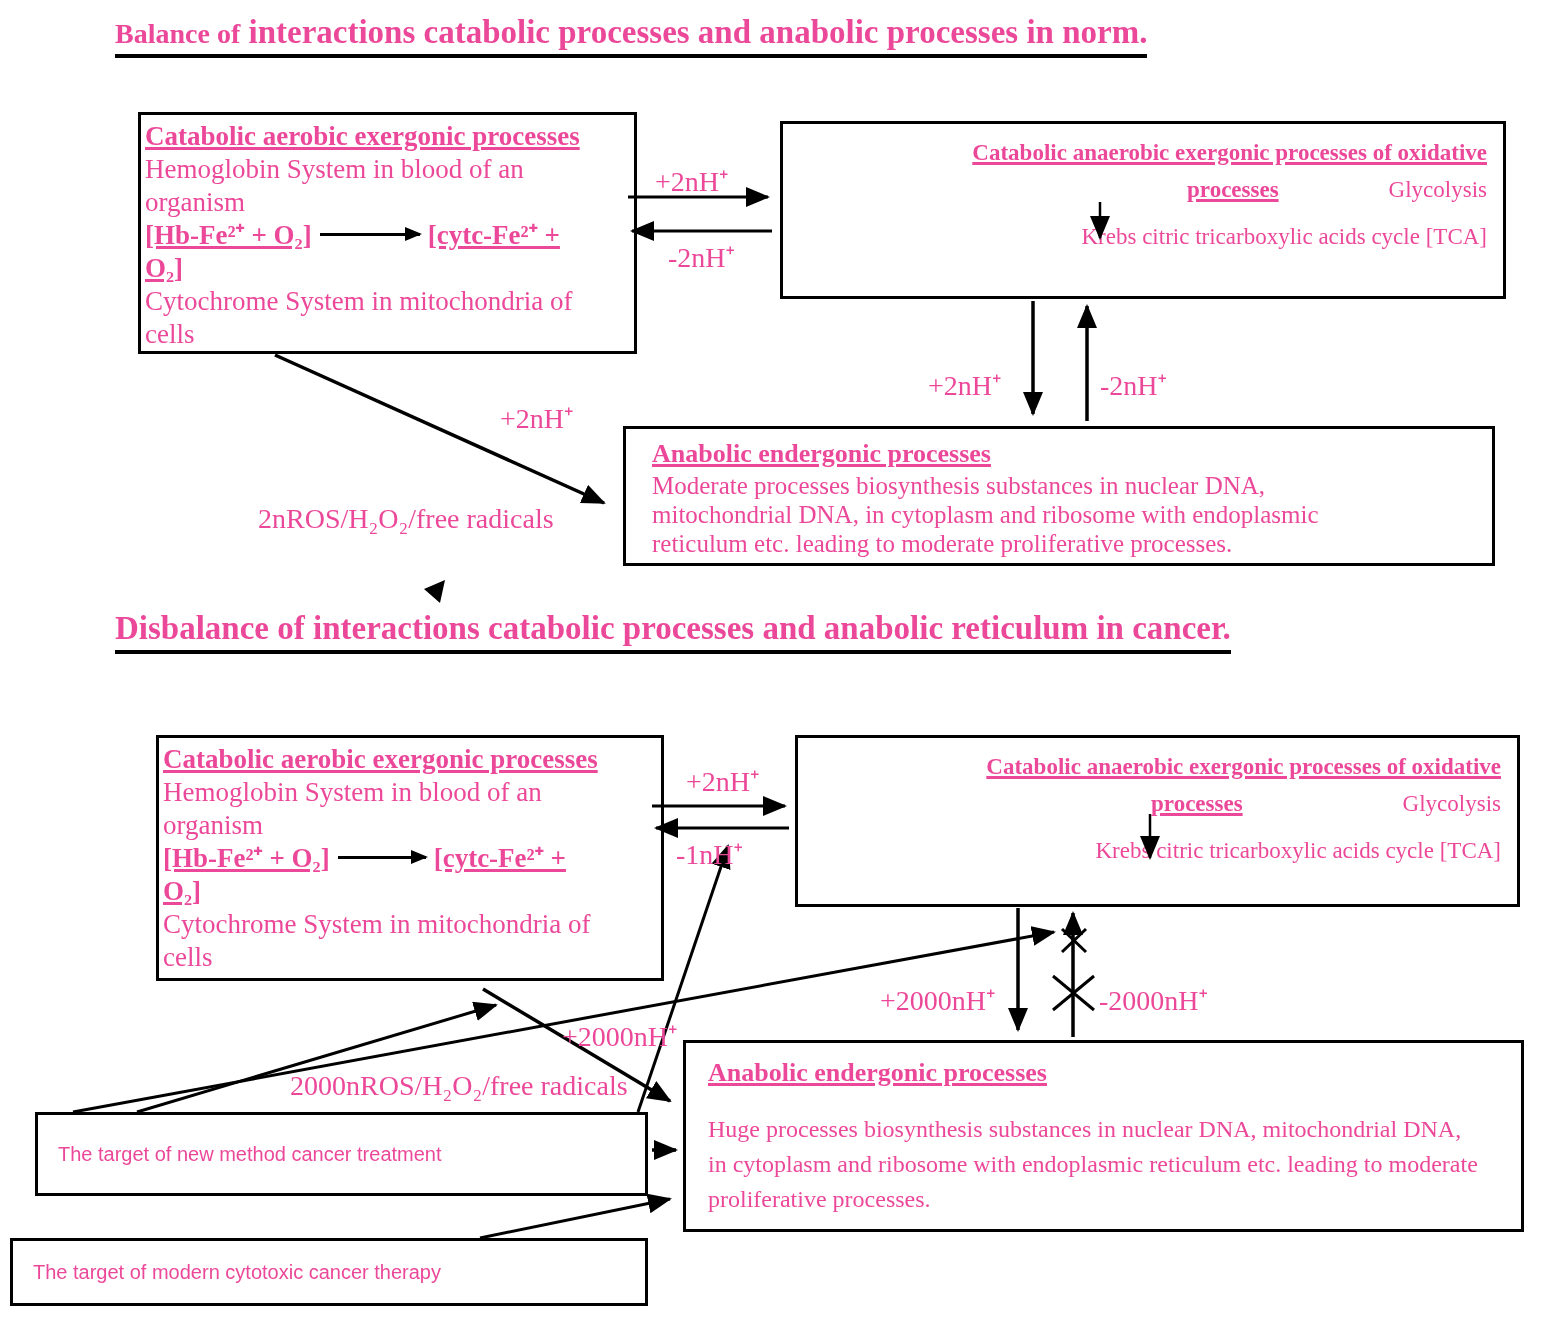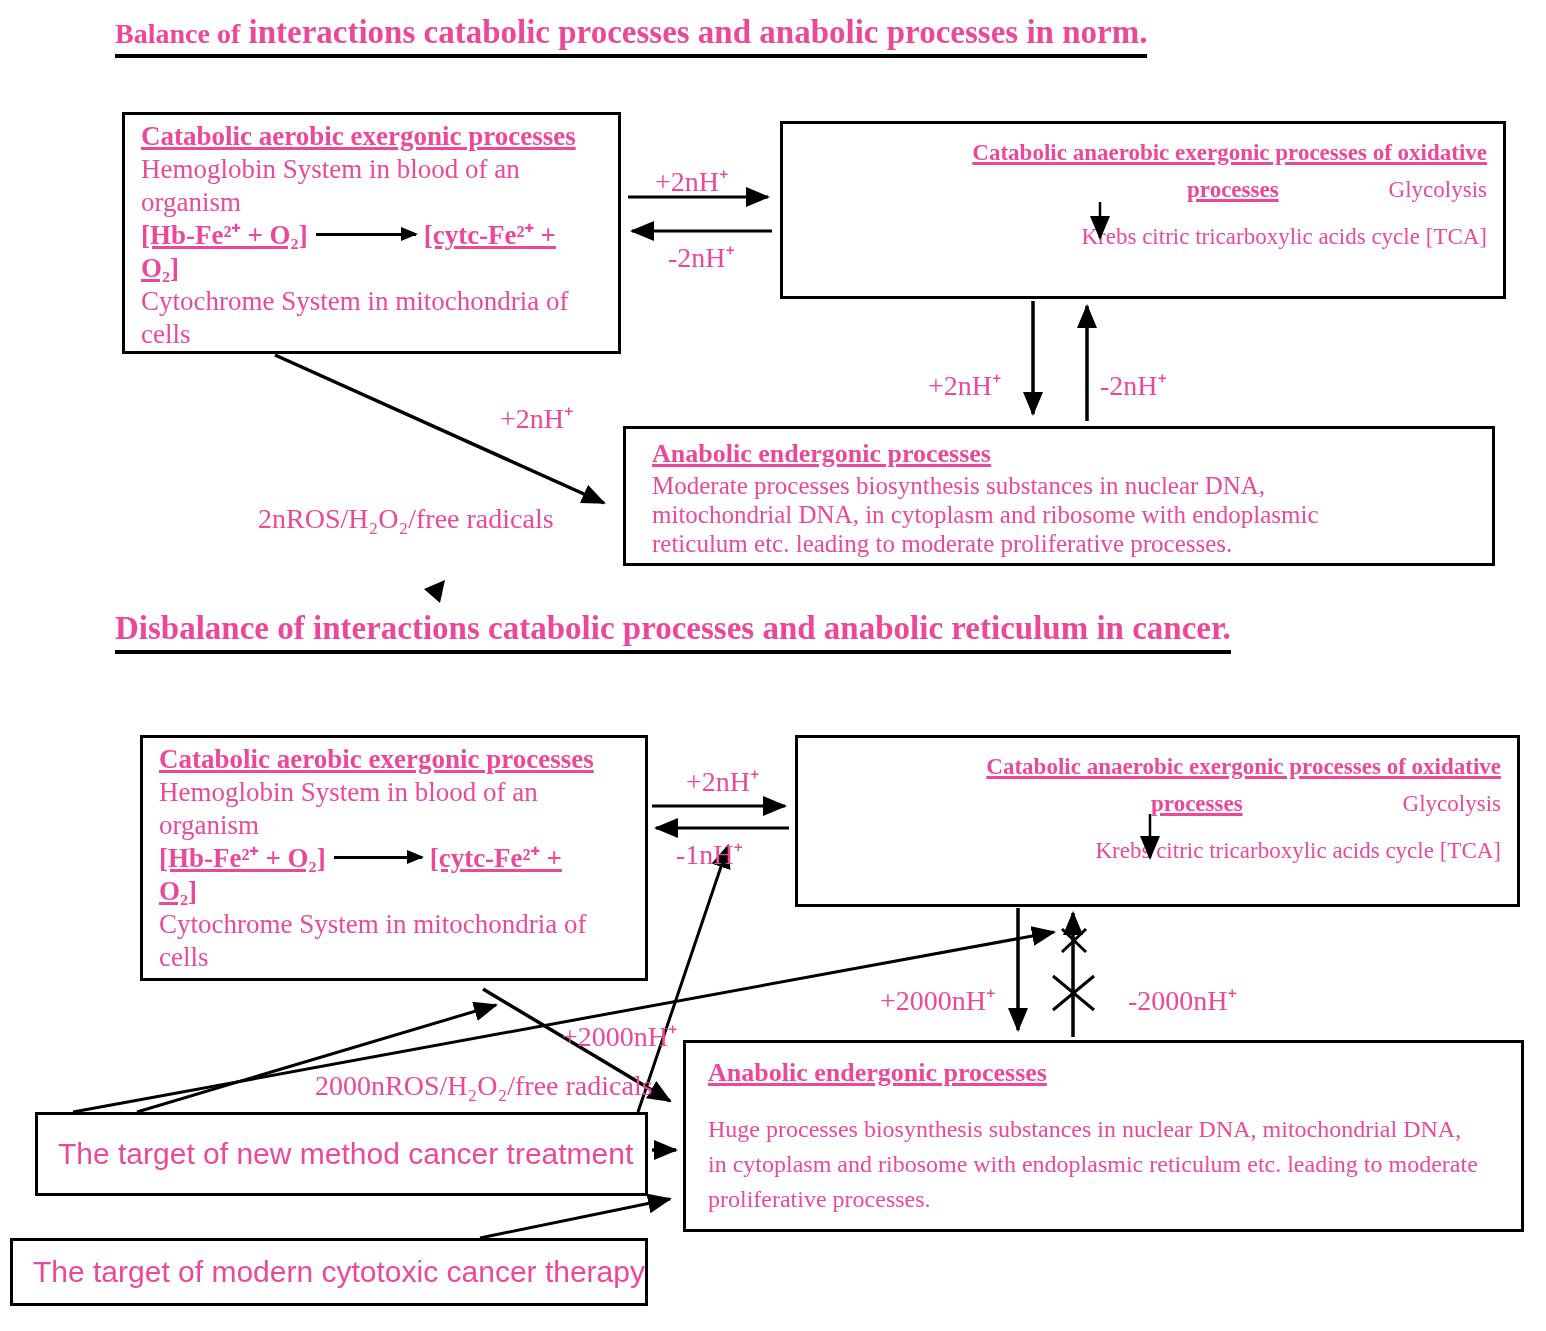"Catabolic aerobic exergonic processes" .cat-a { margin-left: none -> 16px; padding: 5px 16px -> 5px 4px }
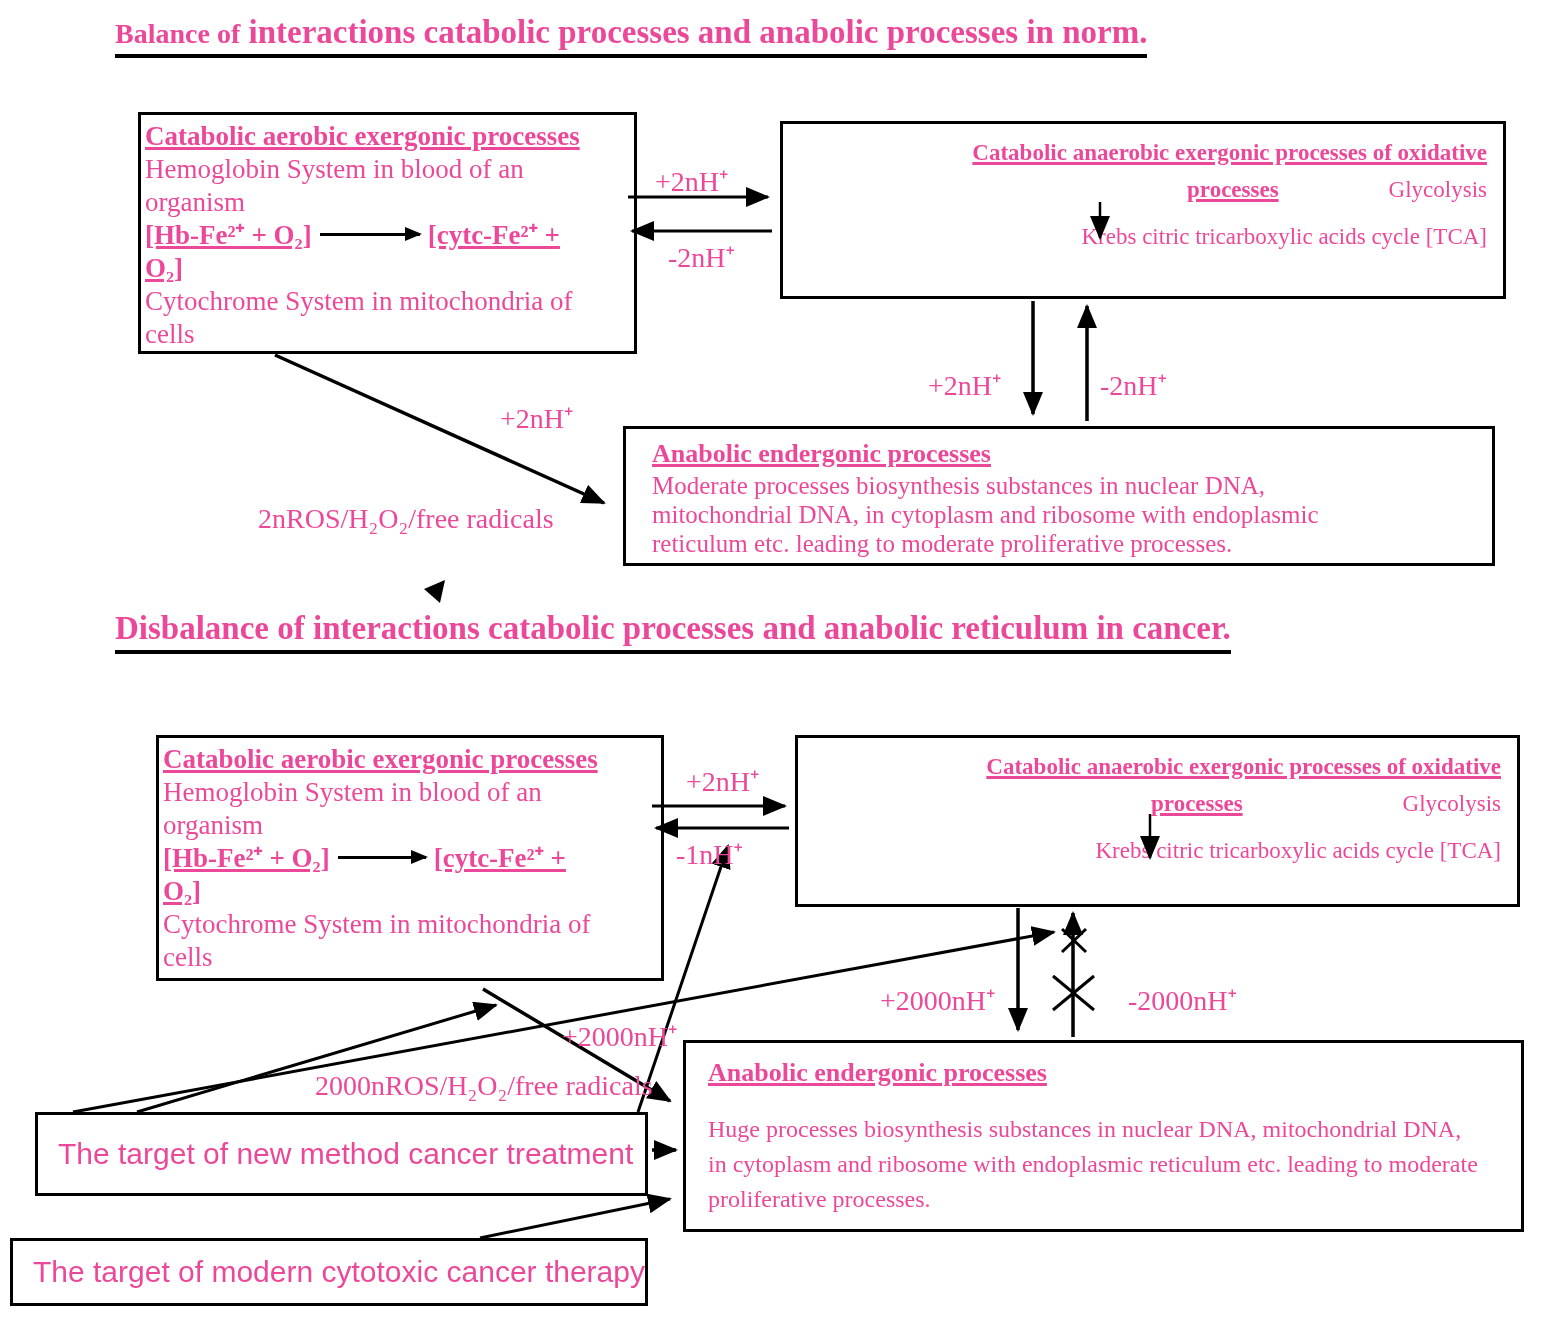"-2000nH⁺" div.lbl { left: 1128px -> 1099px }
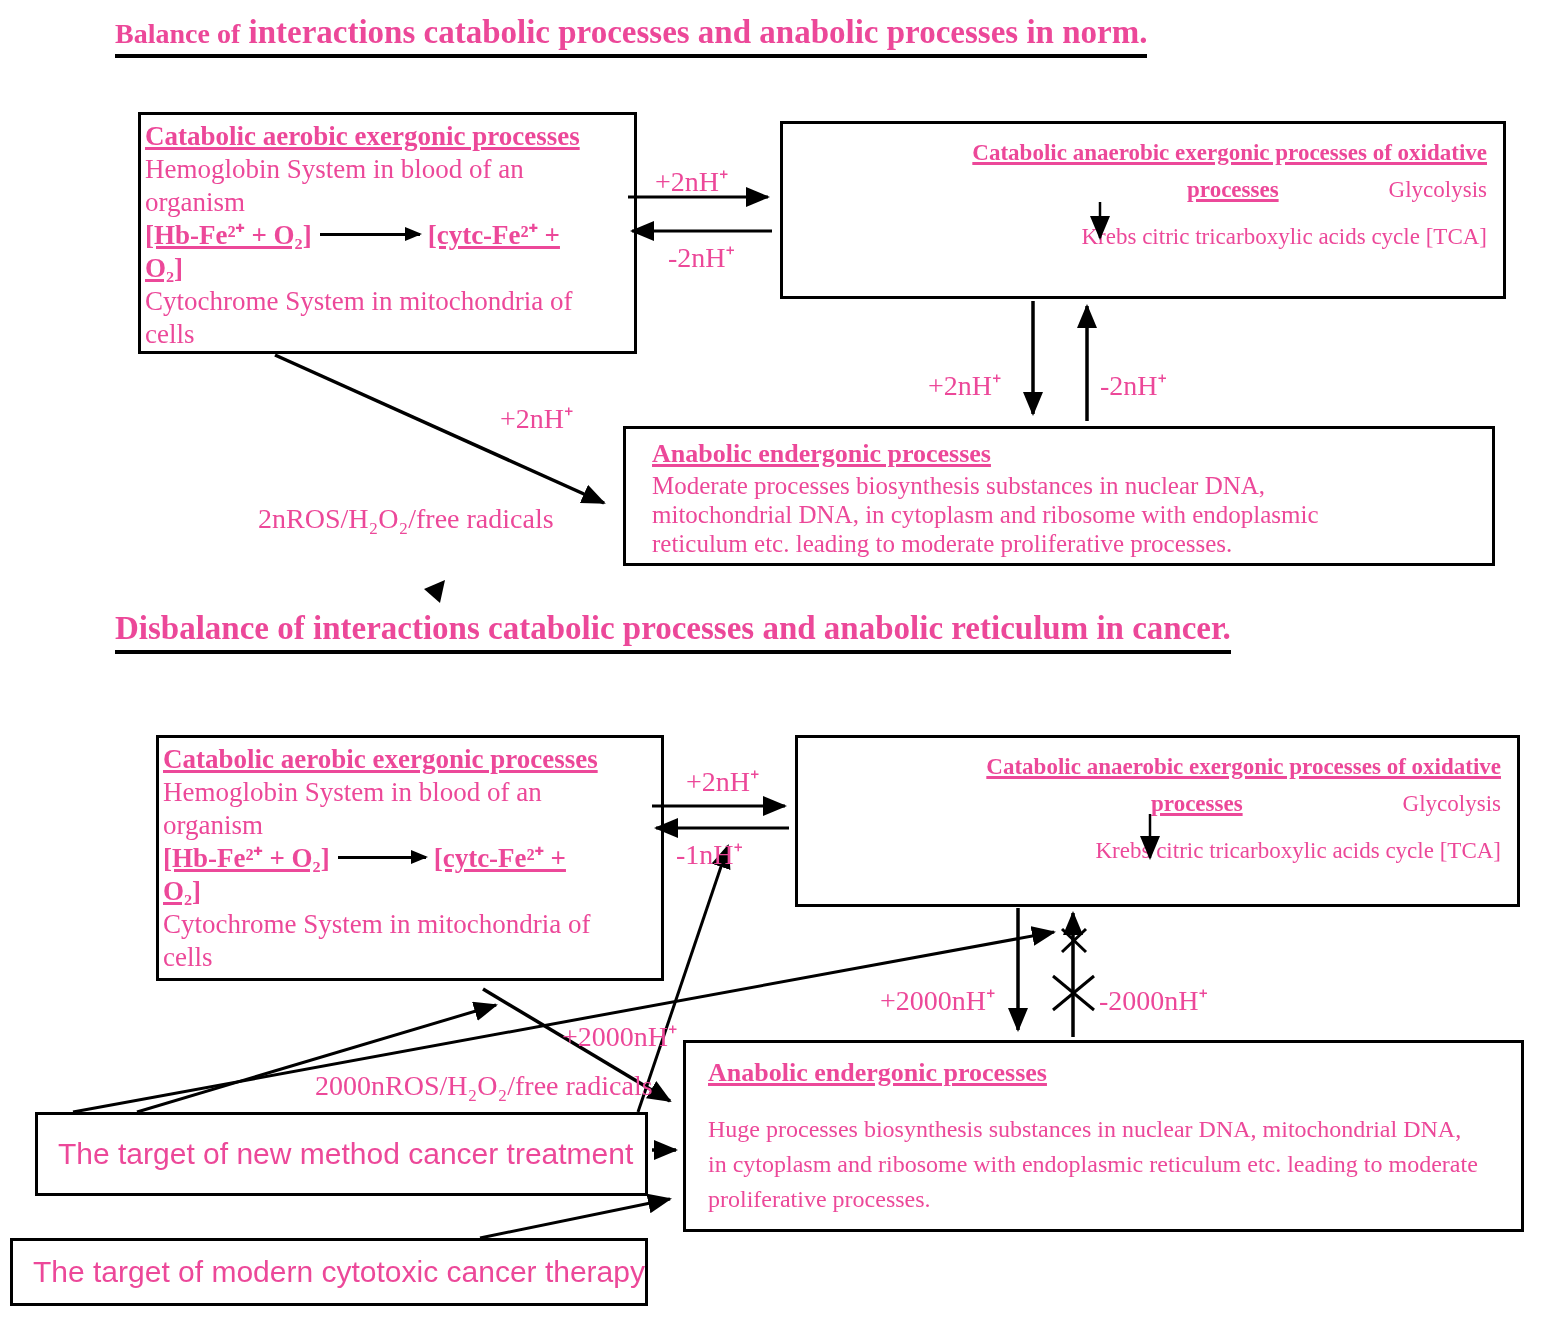"2000nROS/H₂O₂/free radicals" div.lbl { margin-left: 25px -> none }
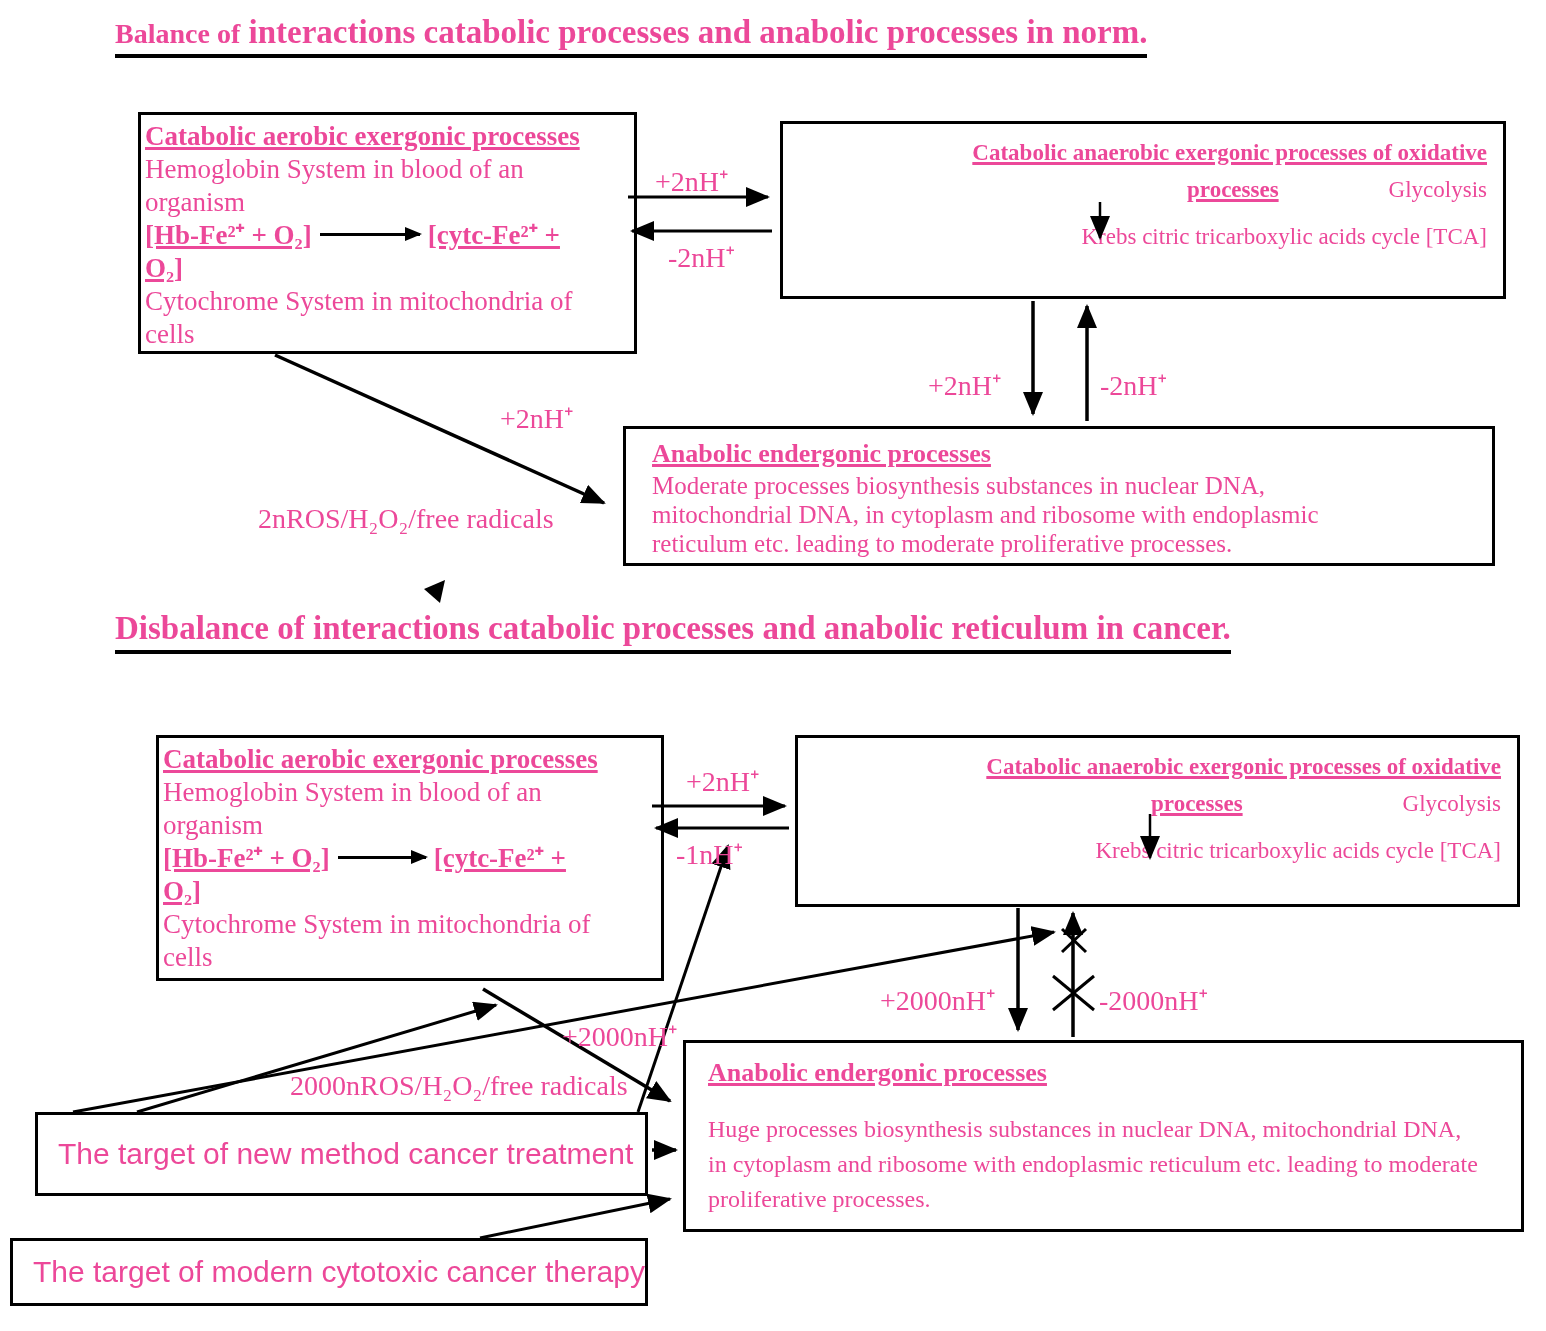"The target of new method" .target { font-size: 30px -> 20px }
